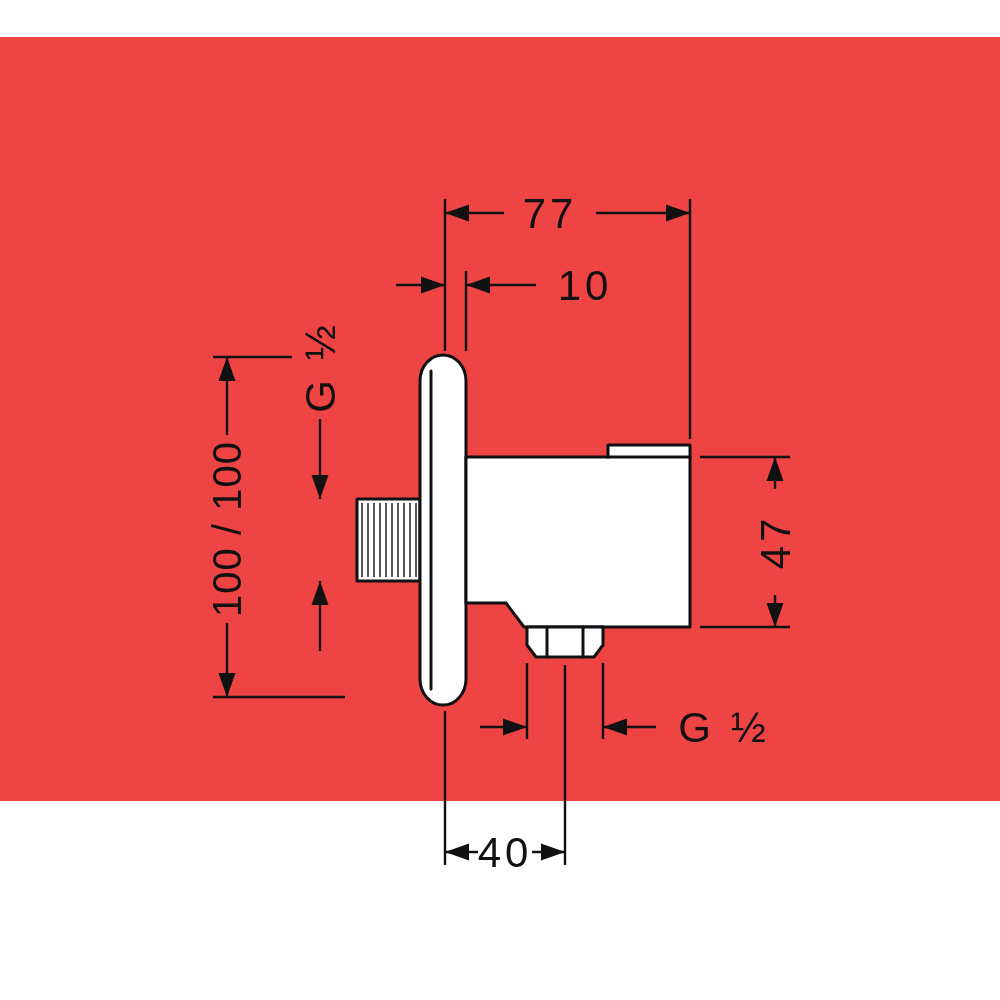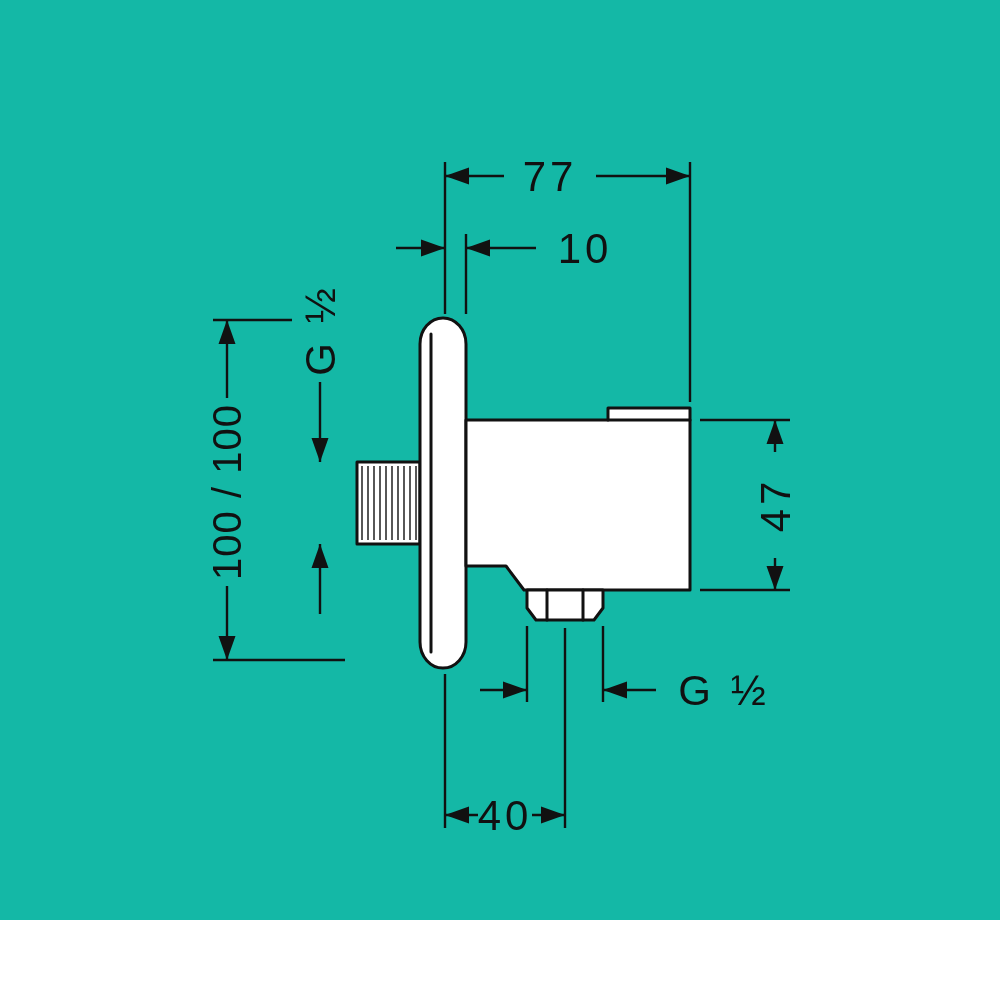"77" .page { background: #14b8a6 -> #ef4444; height: 920px -> 764px; margin-top: none -> 37px }
